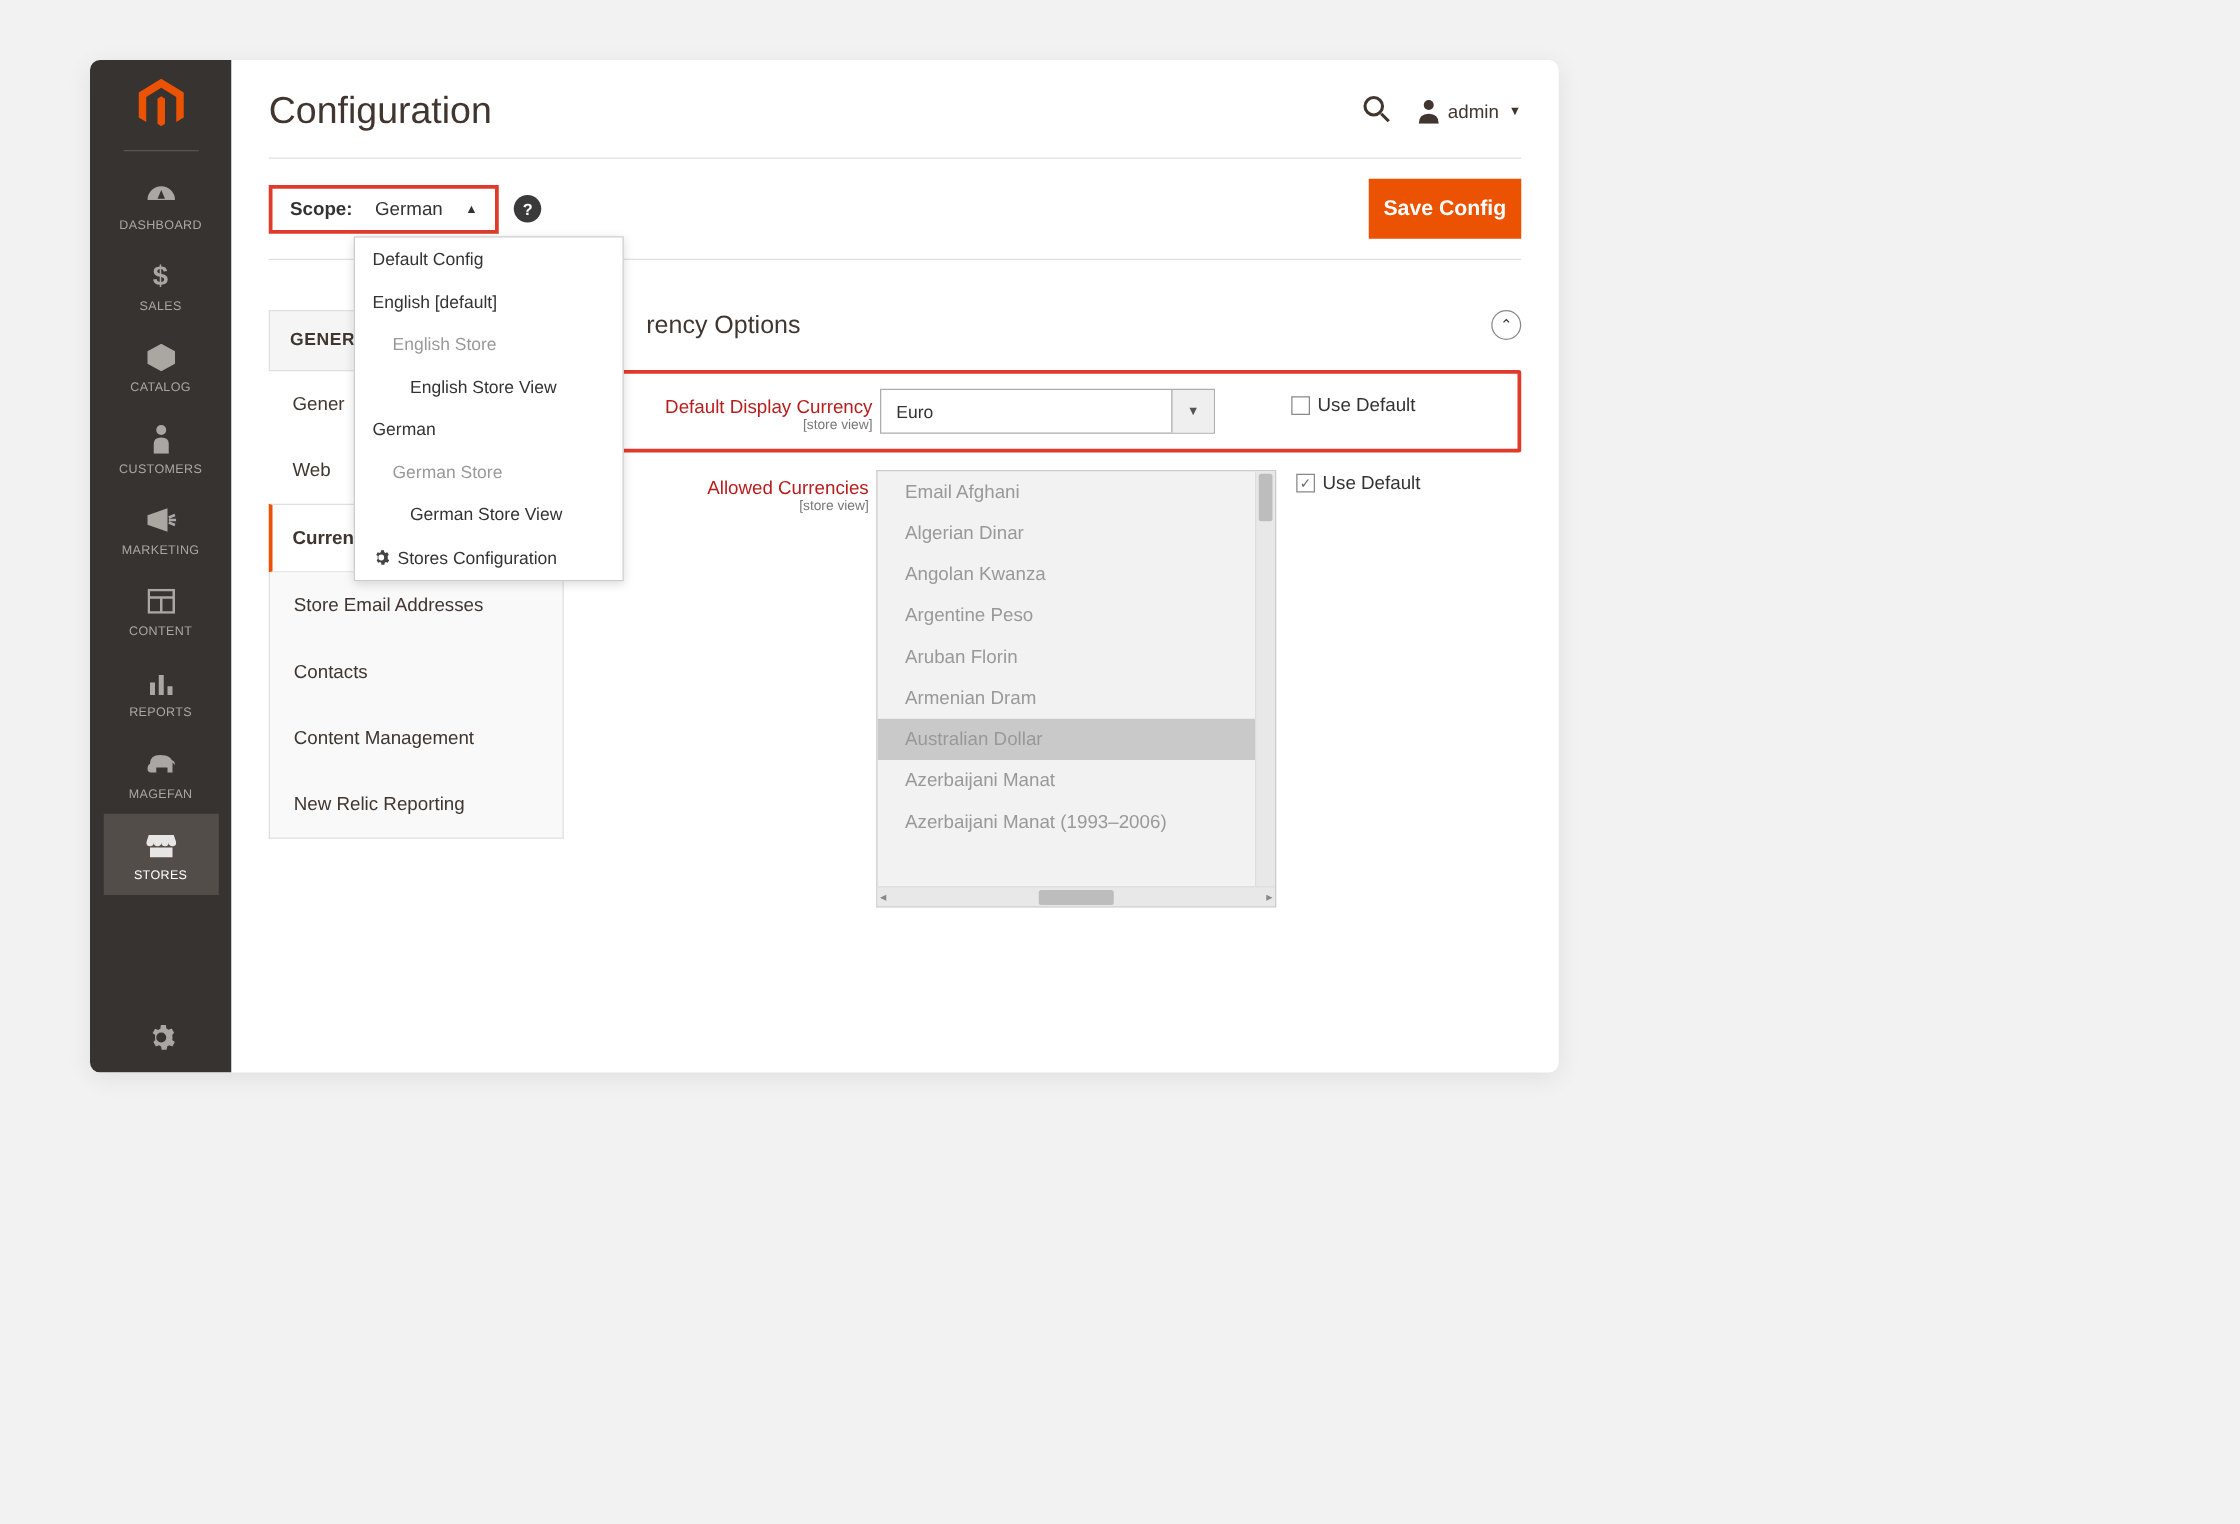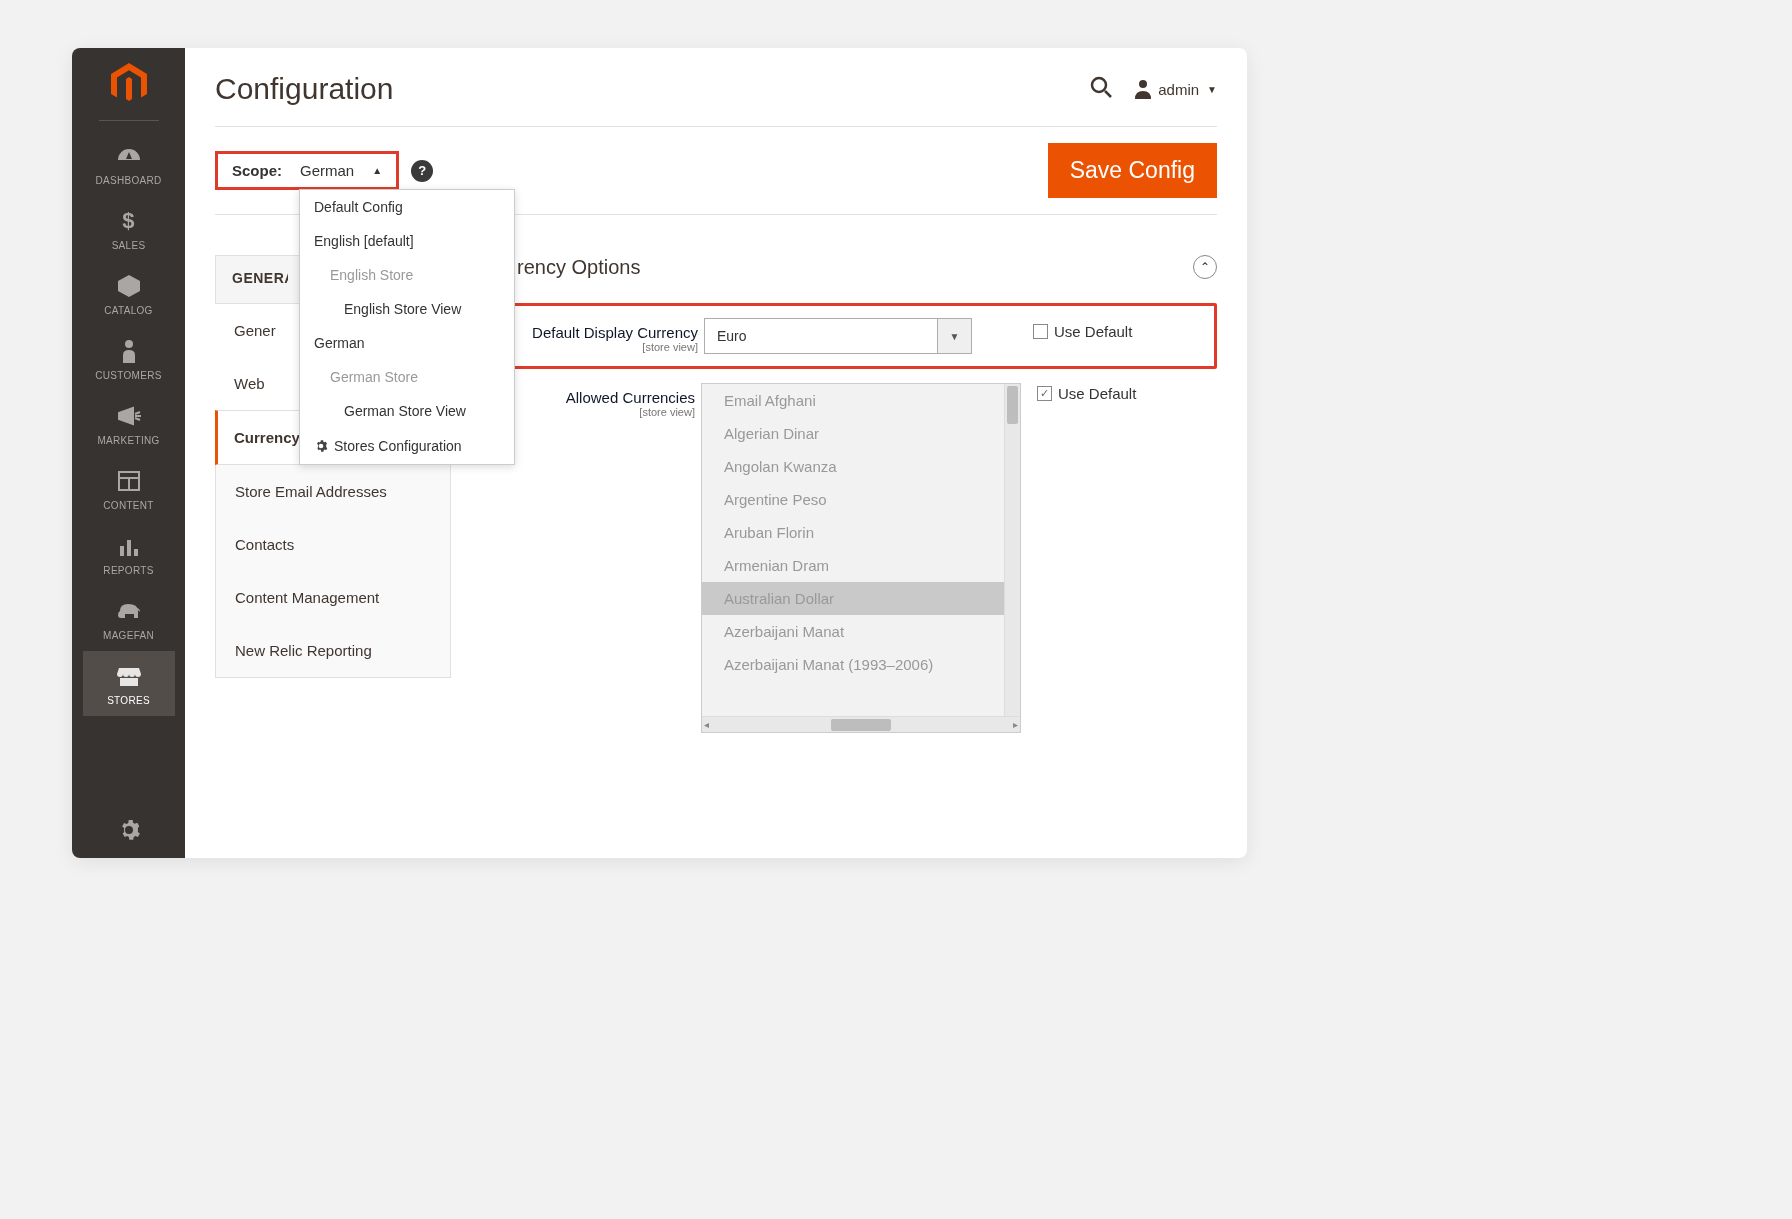"Save Config" .save-btn { font-size: 23px -> 17px; font-weight: 400 -> 700; padding: 14px 22px -> 14px 12px }
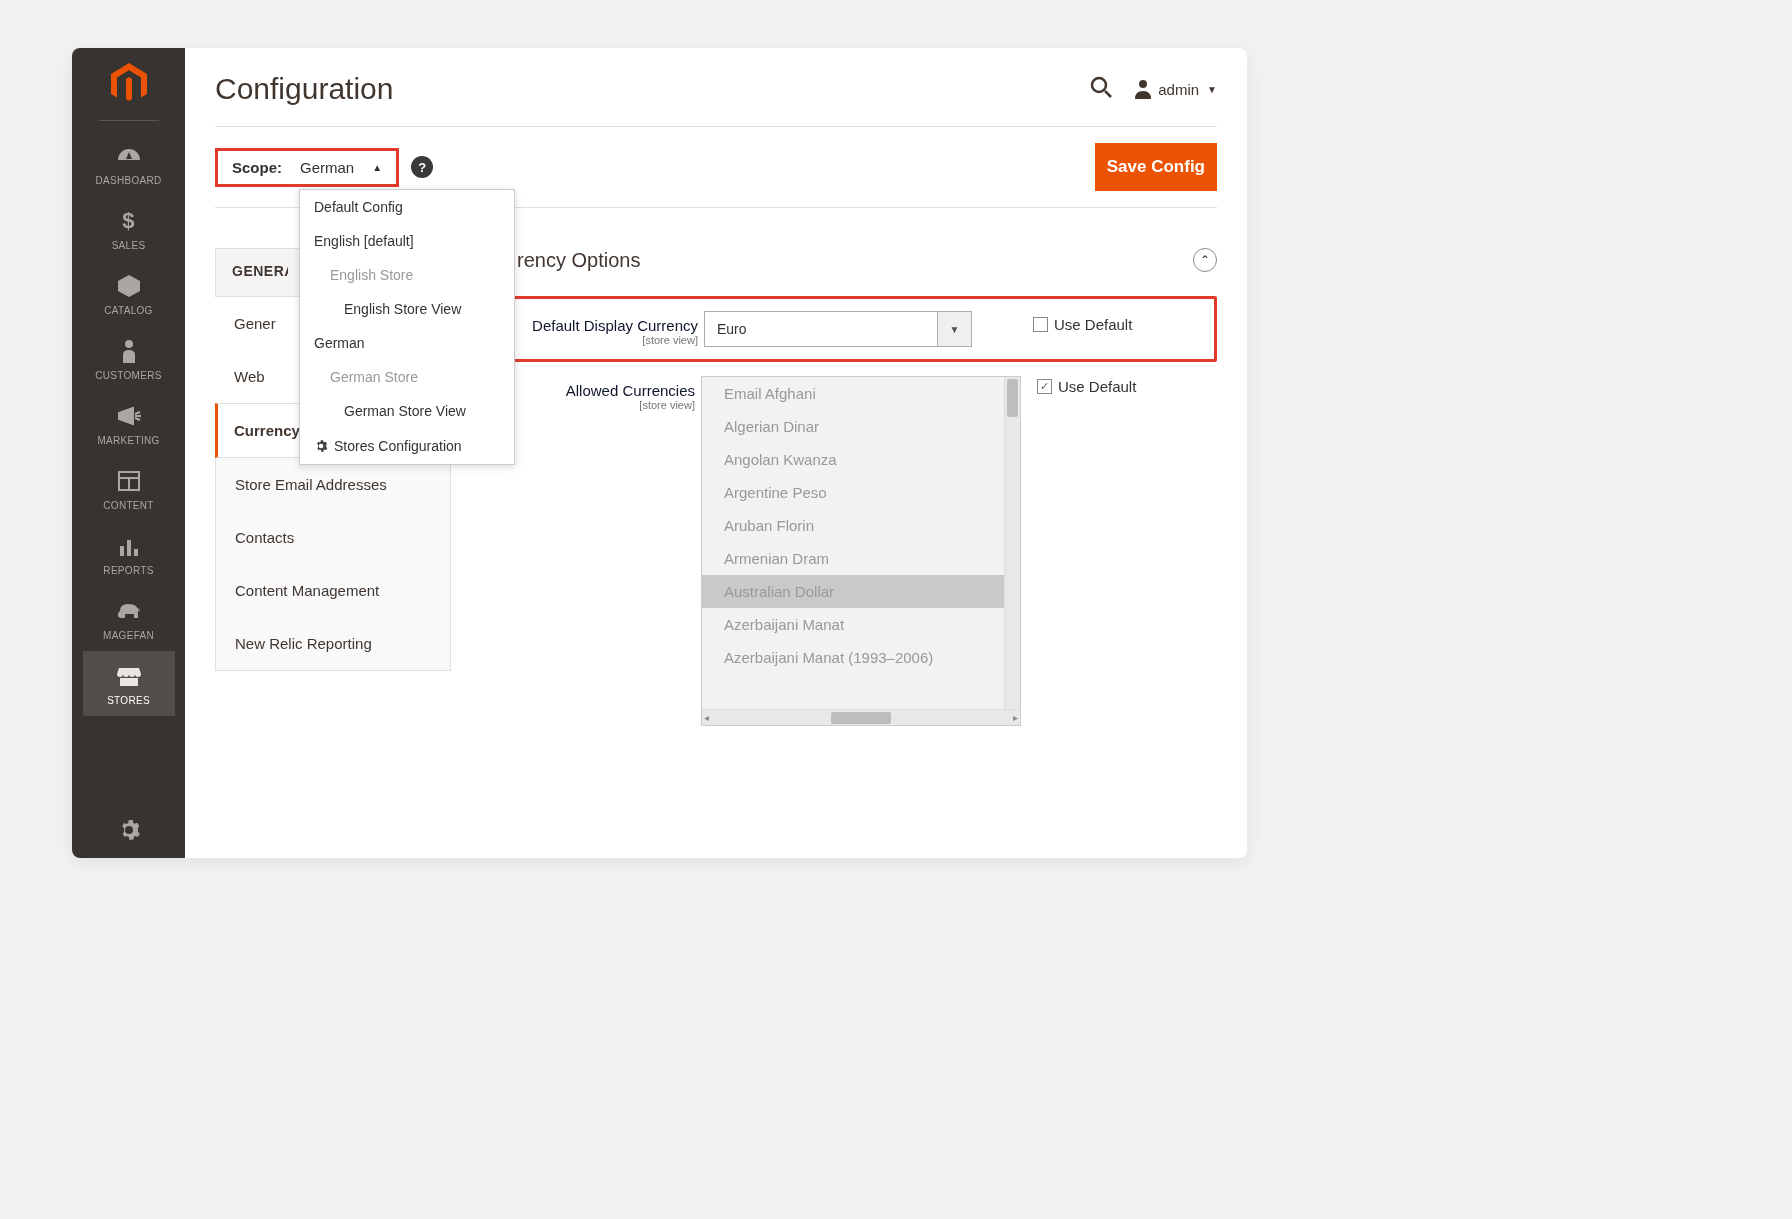"Default Config" .scope-dropdown { left: 84px -> 68px }
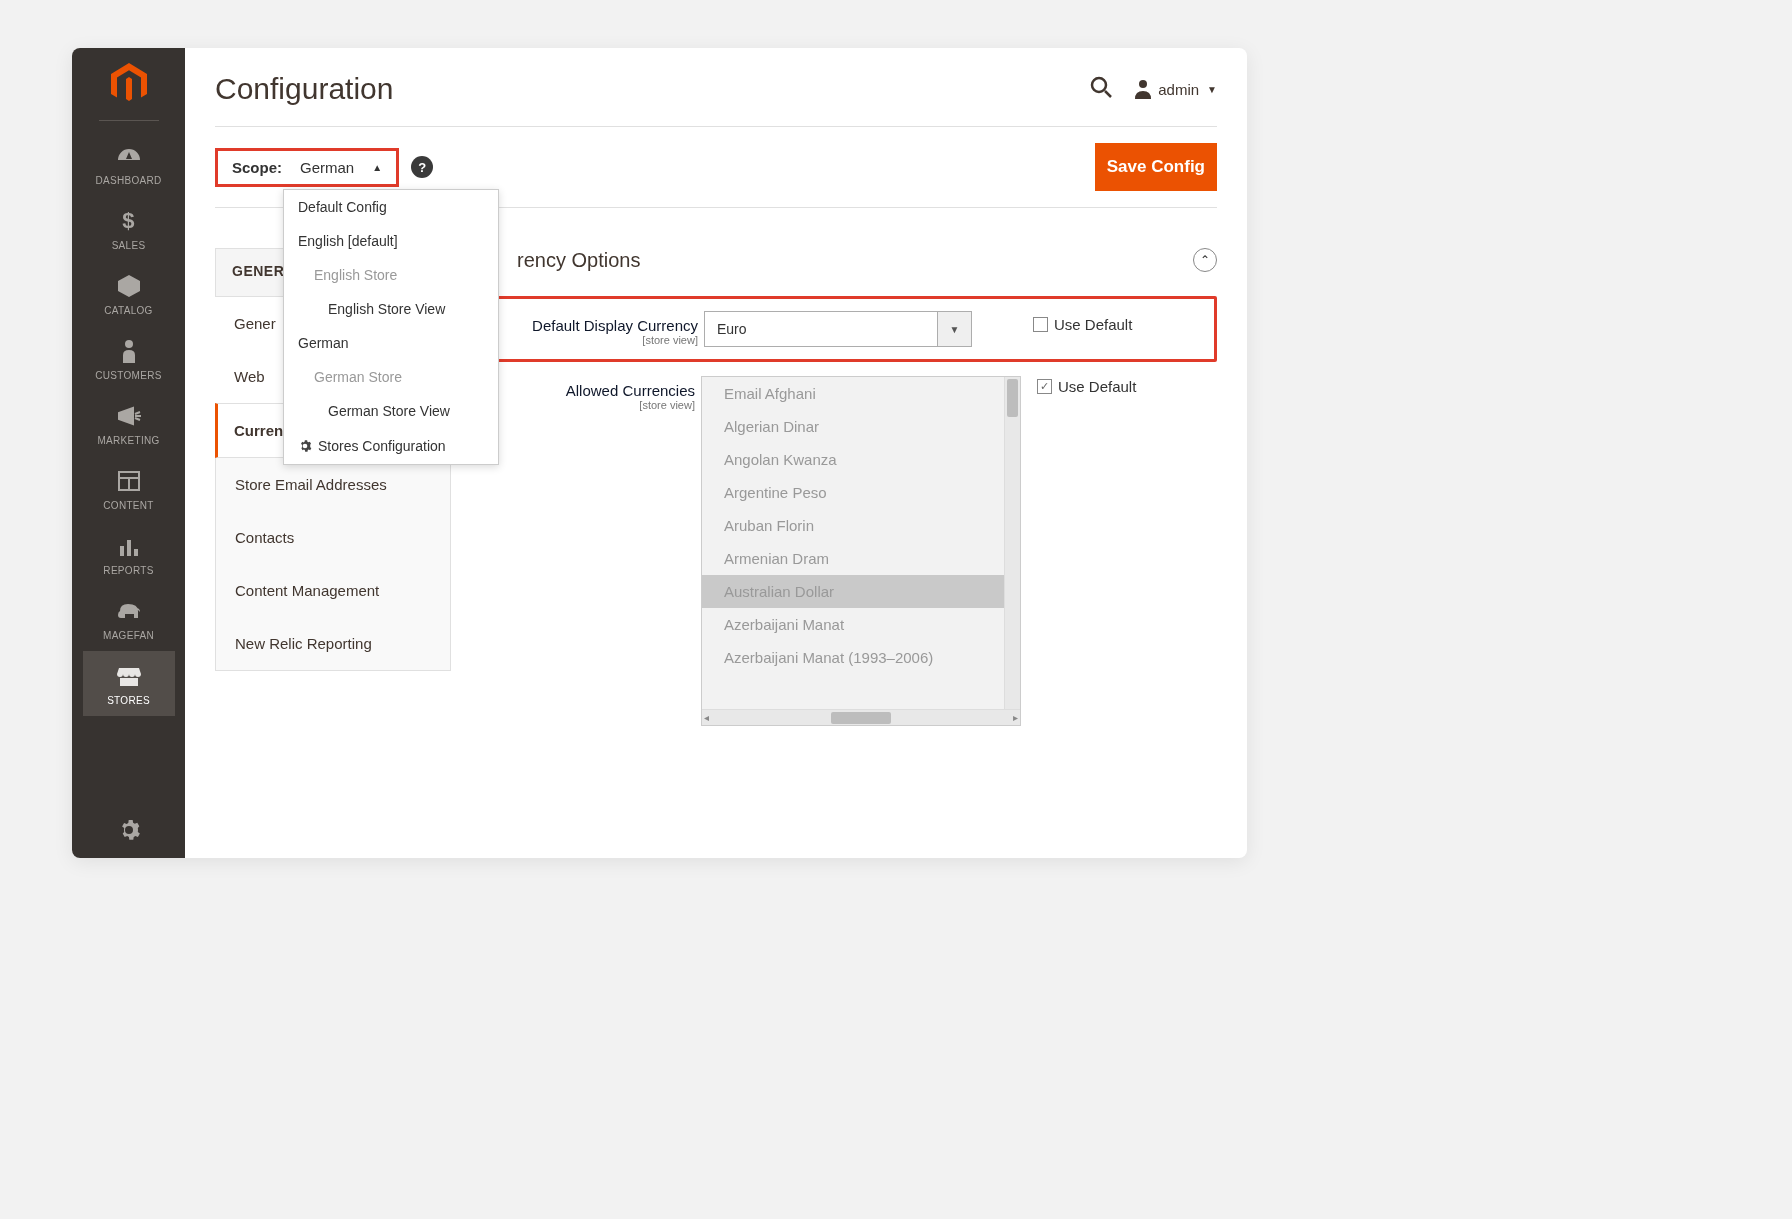"Default Display Currency" .field-label { color: #0f172a -> #b91c1c }
